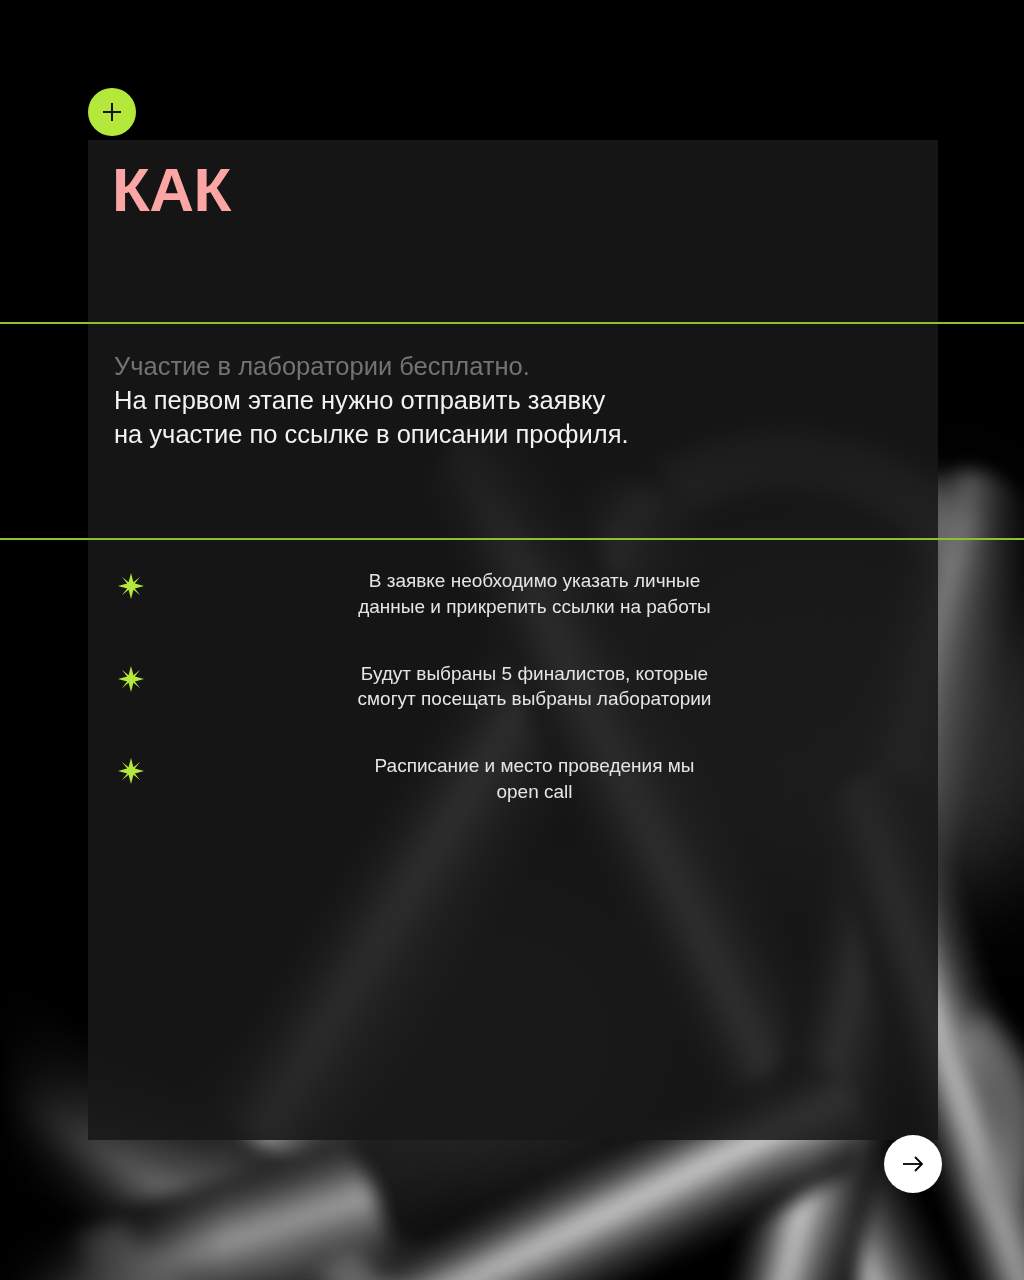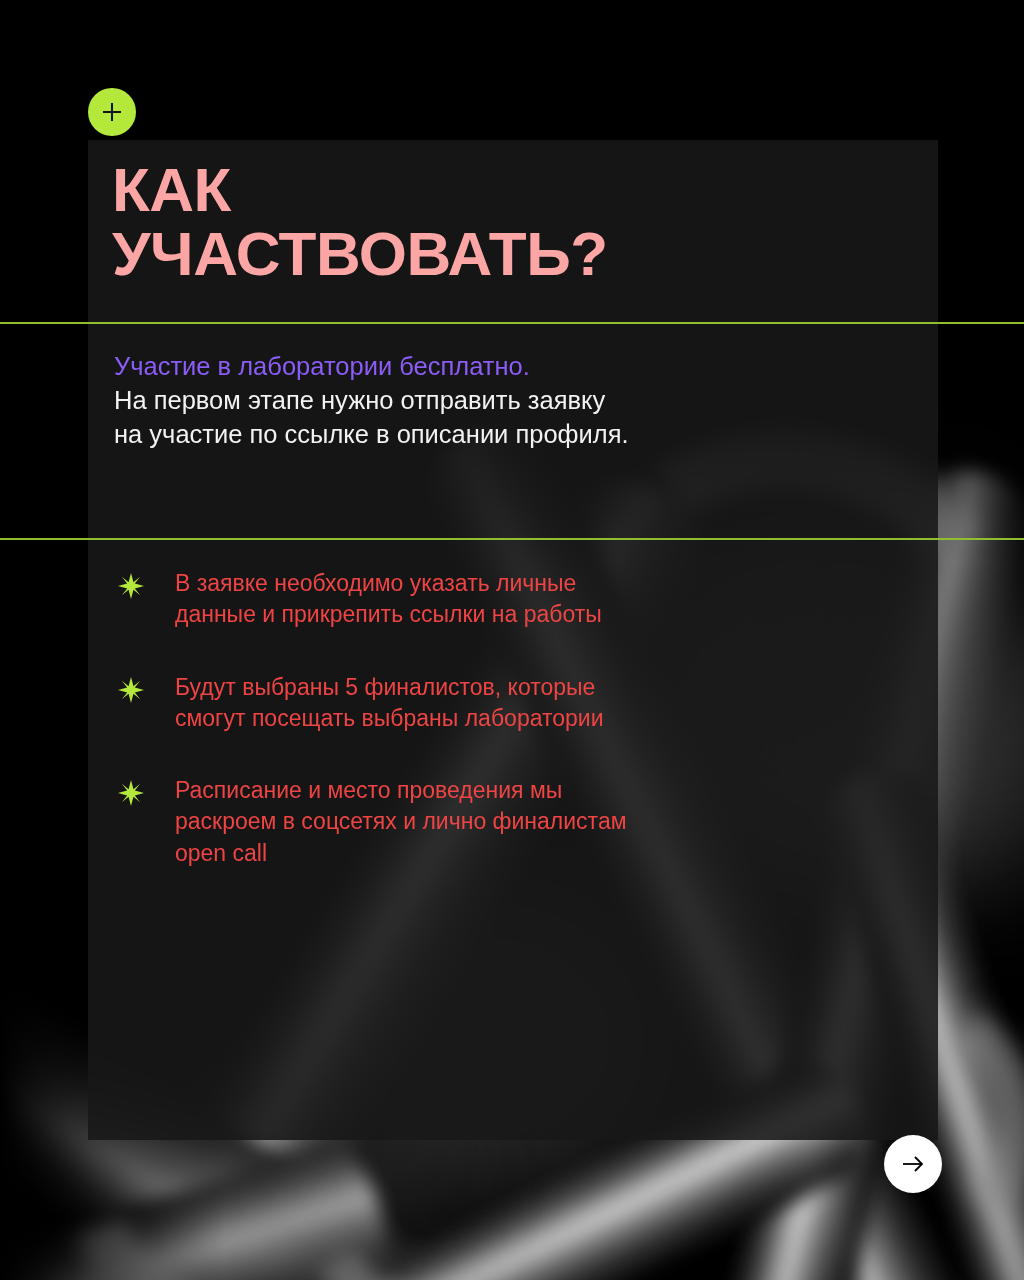"УЧАСТВОВАТЬ?" span.ln { html: <span>УЧАСТВОВАТЬ?</span> -> none }
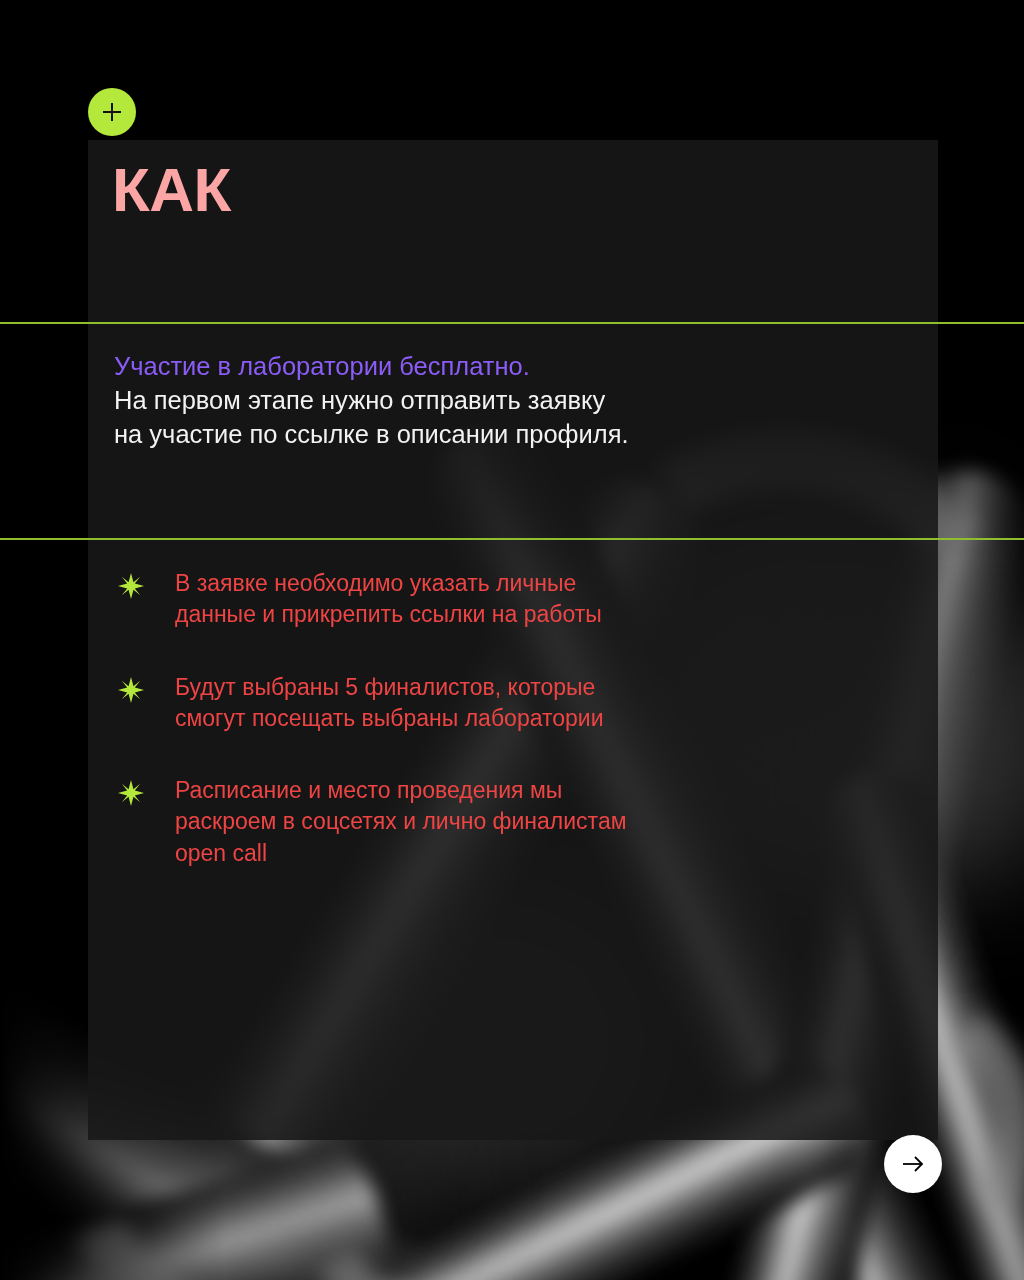"Участие в лаборатории бесплатно." span.ln { color: #8b5cf6 -> #737373 }
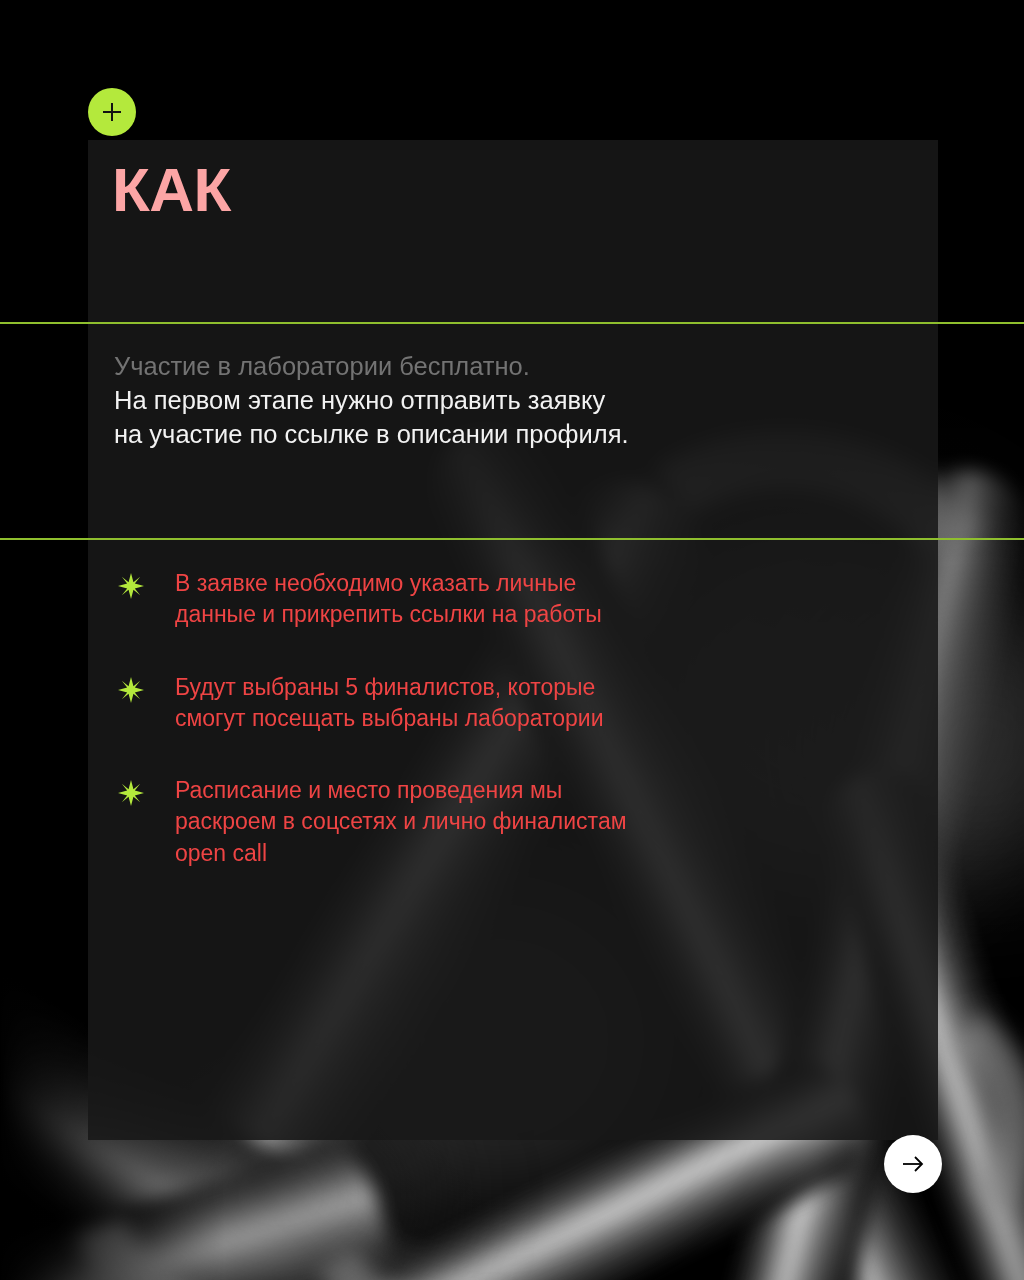"В заявке необходимо указать личные" .bullet-text { color: #ef4444 -> #e5e5e5; font-size: 23px -> 19px; text-align: none -> center }
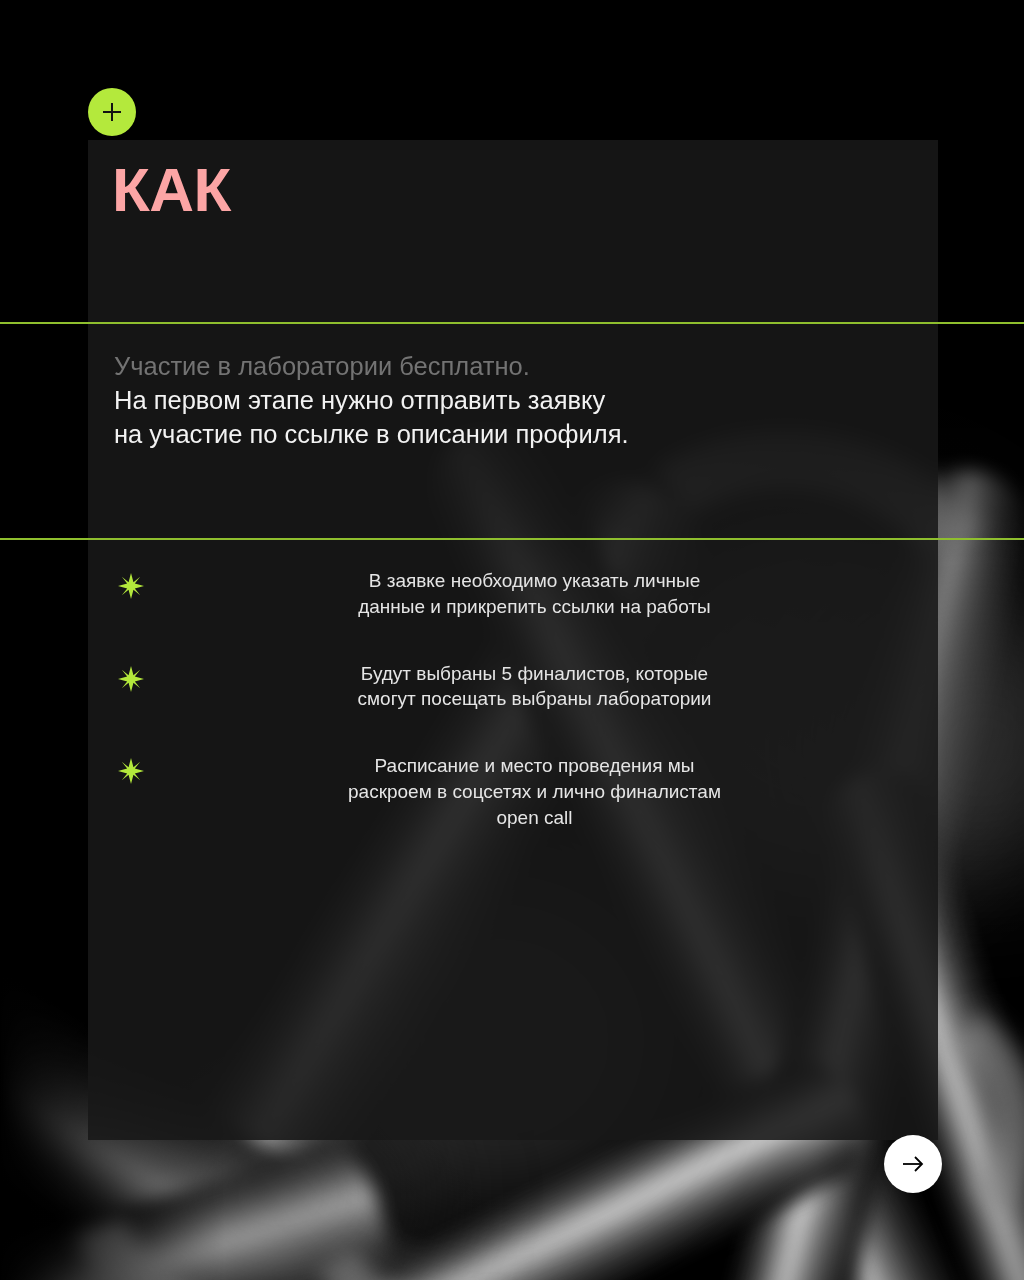"раскроем в соцсетях и лично" span.ln { html: <span>раскроем в соцсетях и лично финалистам</span> -> none }
